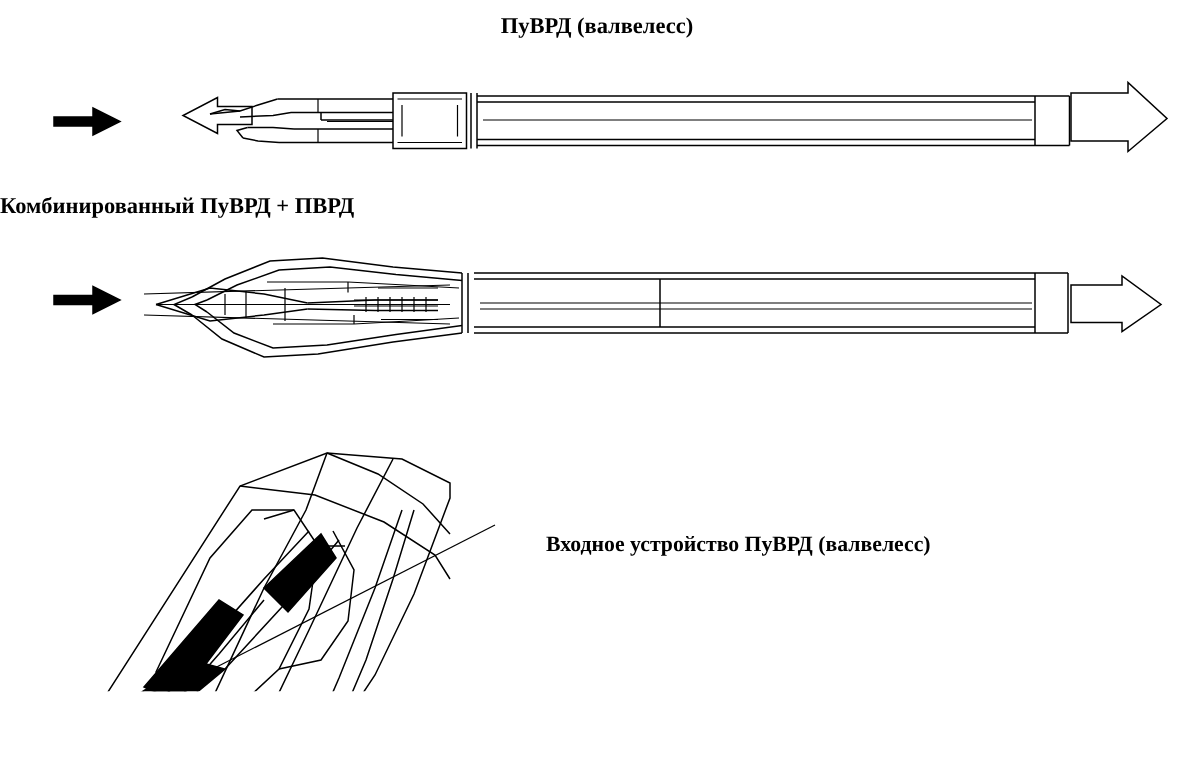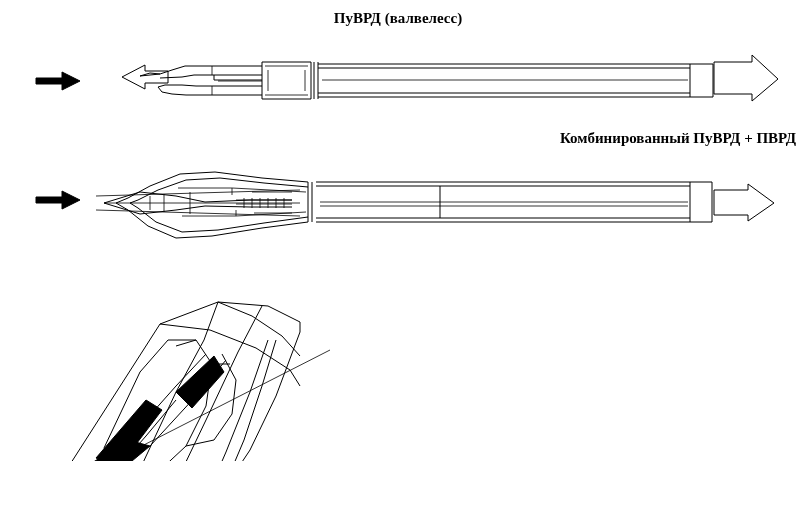"Комбинированный ПуВРД + ПВРД" #title-combined { text-align: right -> left }
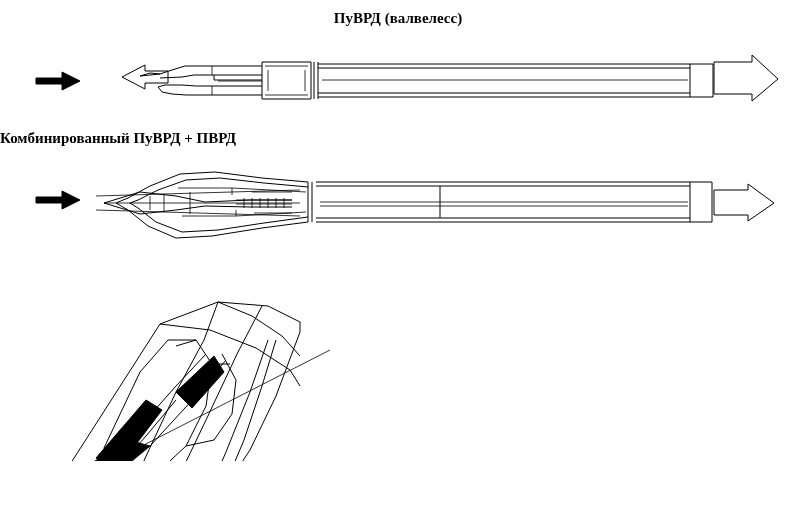"Входное устройство ПуВРД (валвелесс)" div { html: none -> <div>Входное устройство ПуВРД (валвелесс)</div> }
